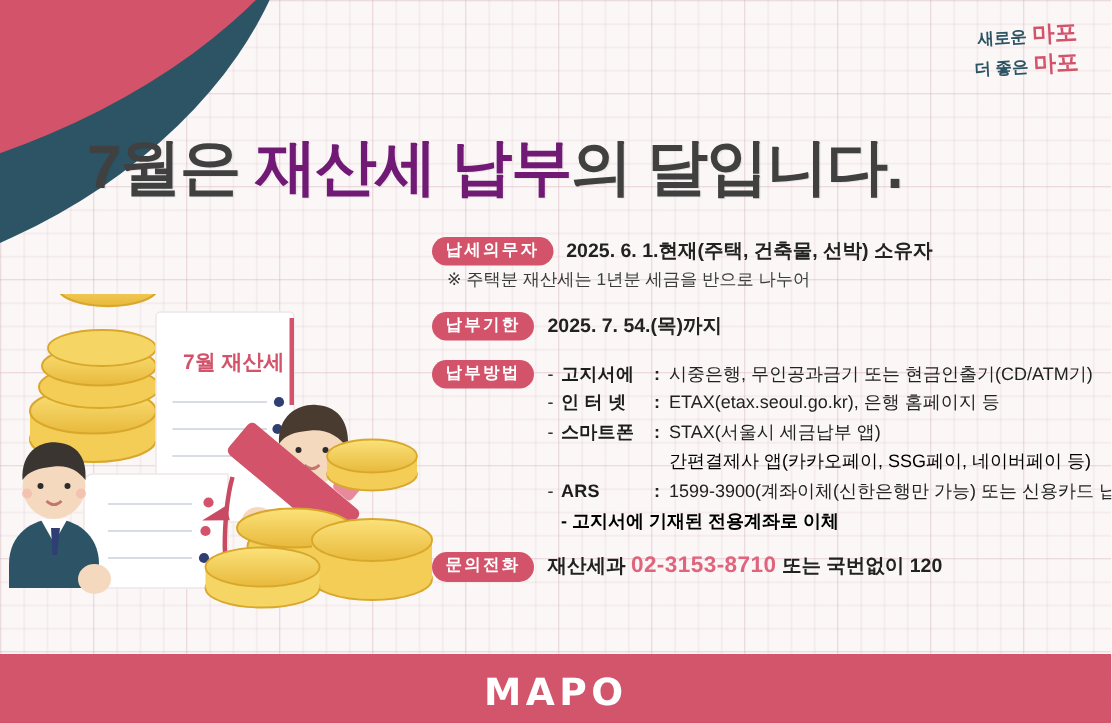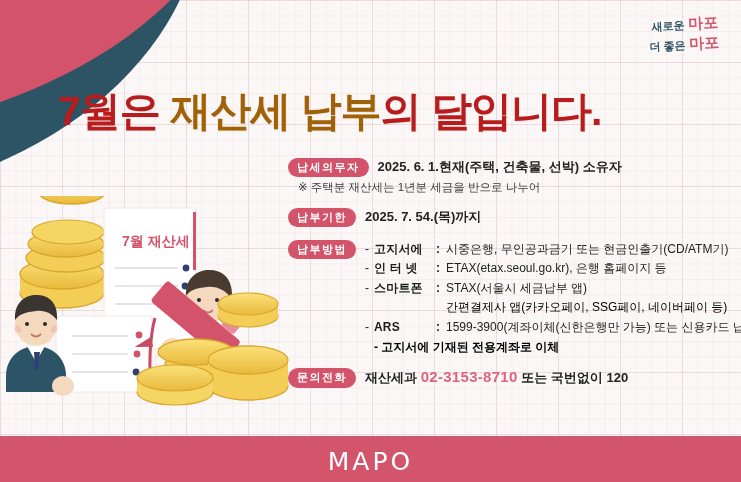"7월은" .headline .navy { color: #b91c1c -> #404040 }
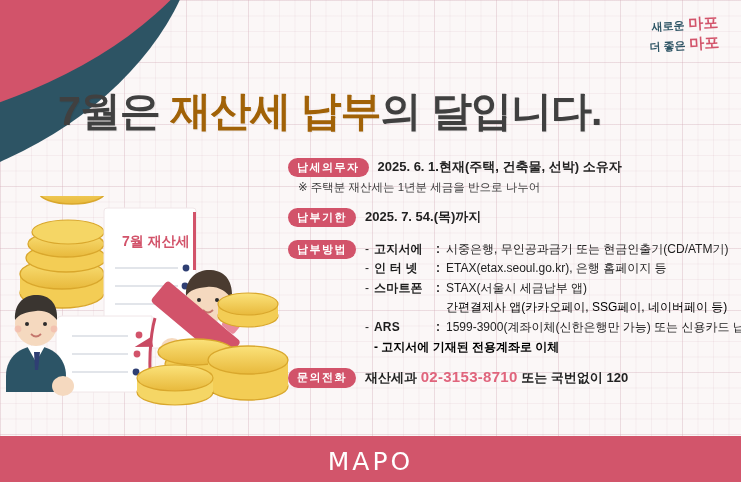"재산세 납부" .headline .red { color: #a16207 -> #701a75 }
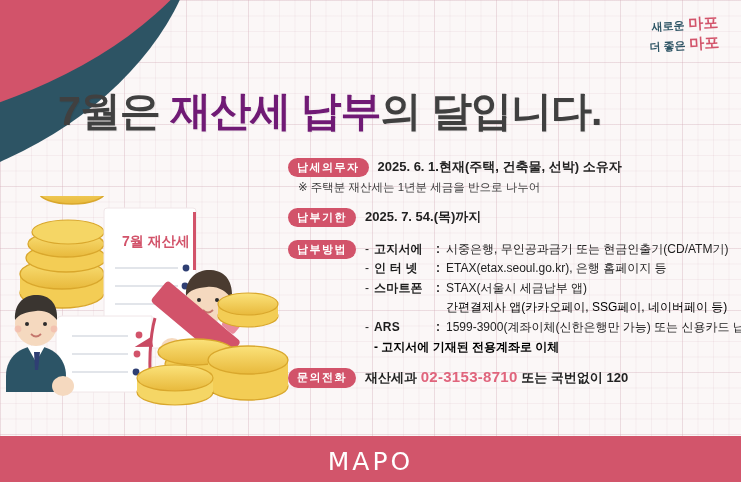"MAPO" .mapo-logo { font-weight: 400 -> 700 }
